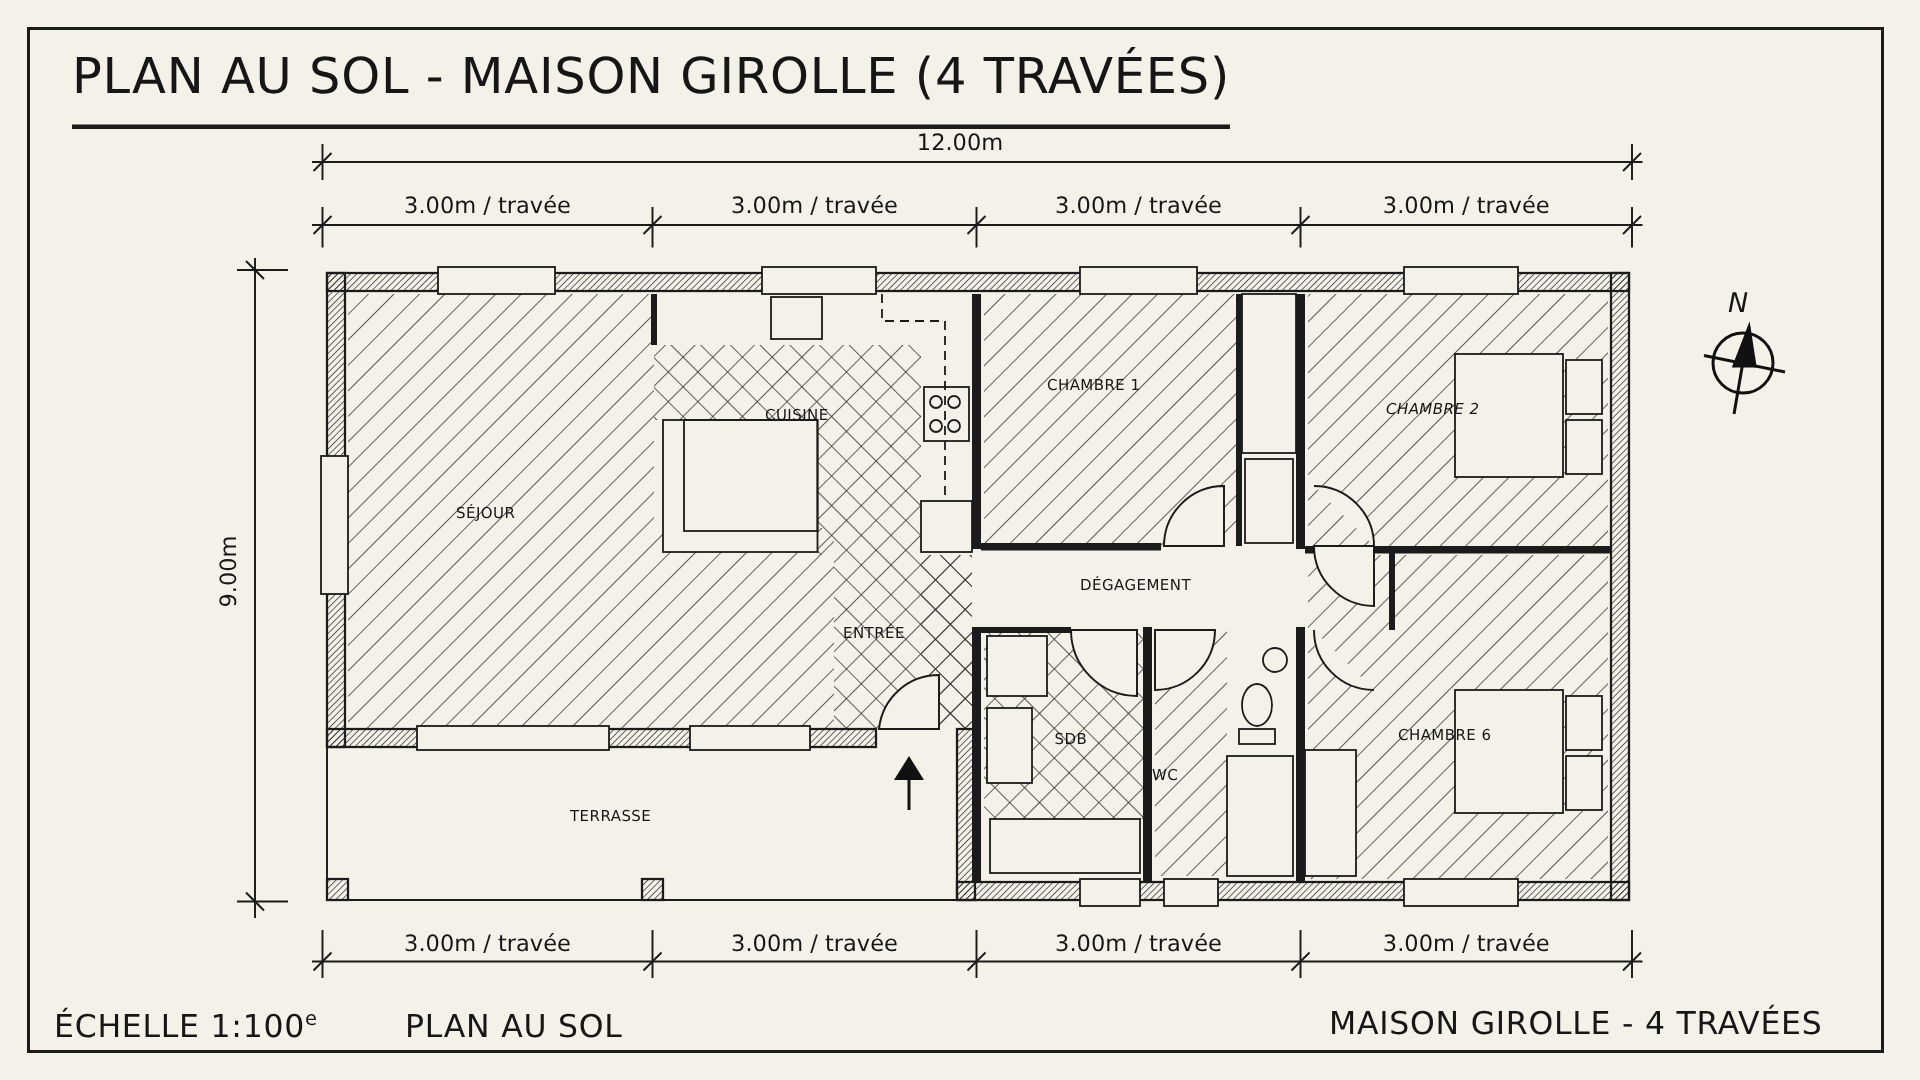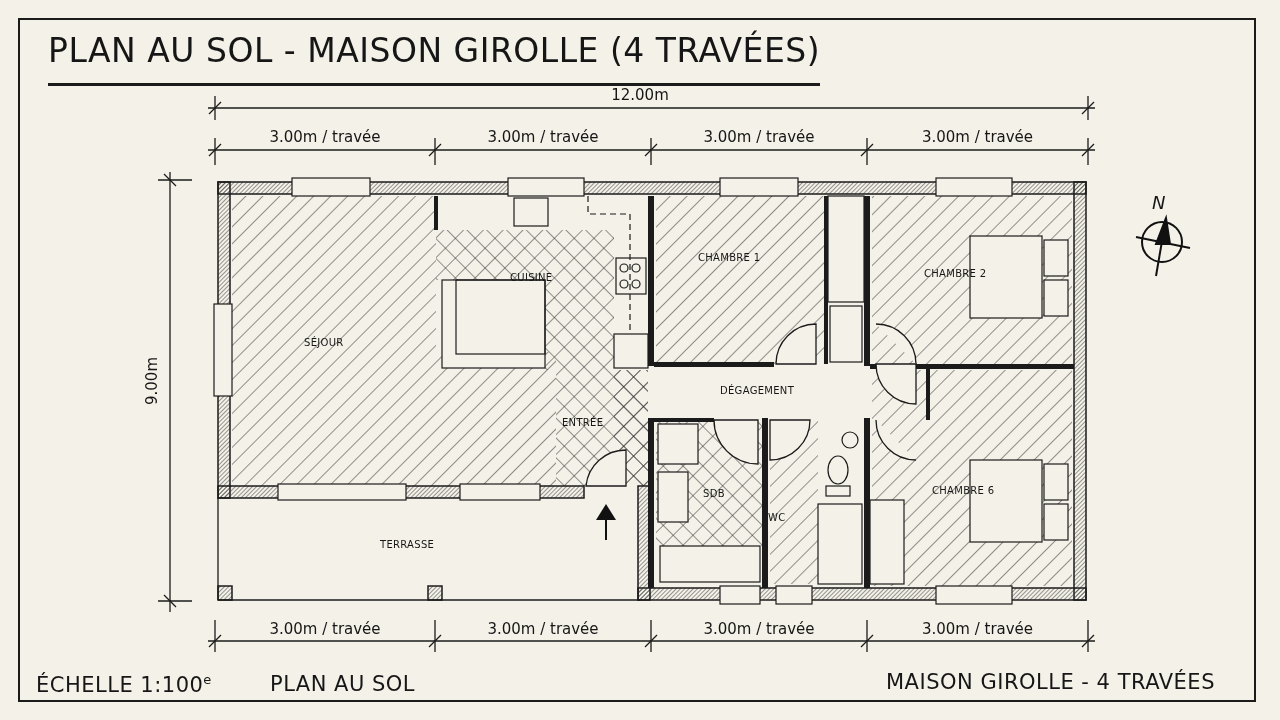"CHAMBRE 2" div.room { font-style: none -> italic }
